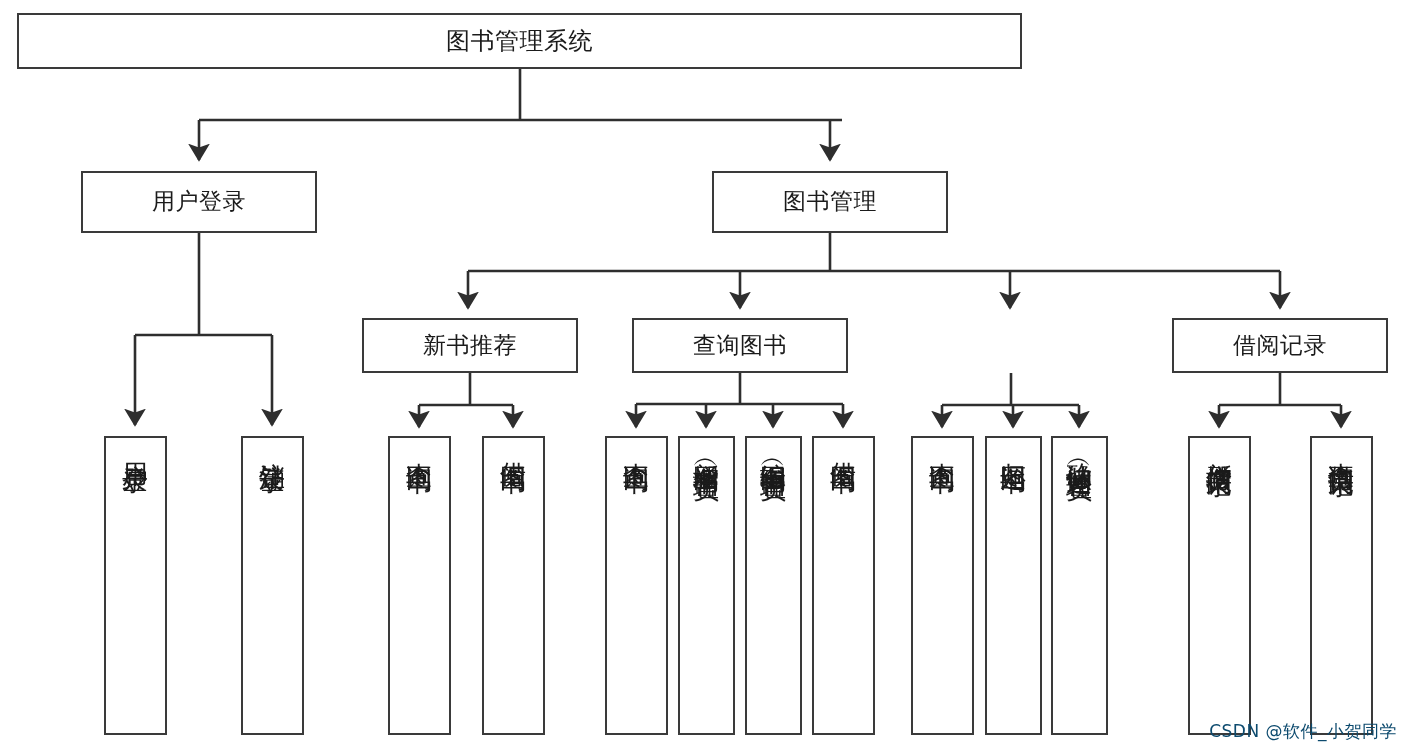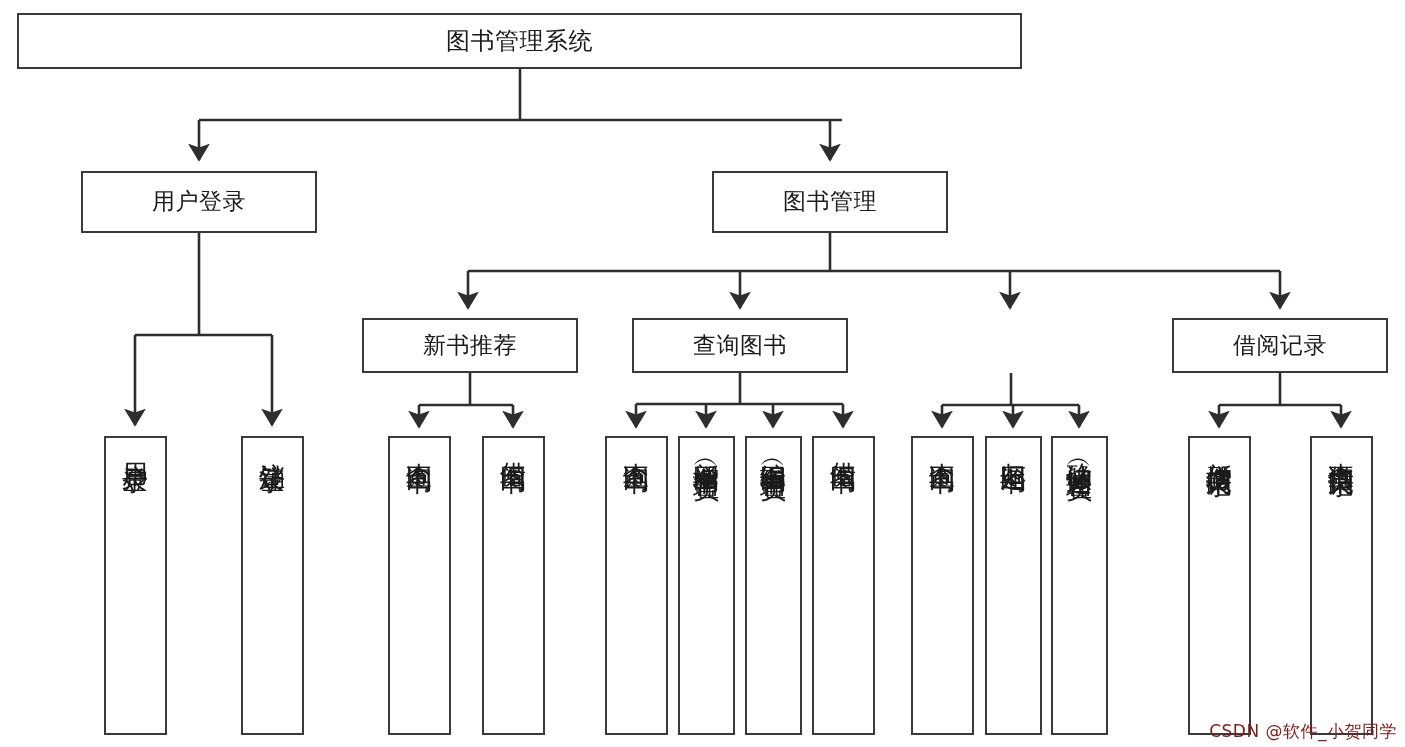"CSDN @软件_小贺同学" .watermark { color: #7f1d1d -> #0c4a6e }
